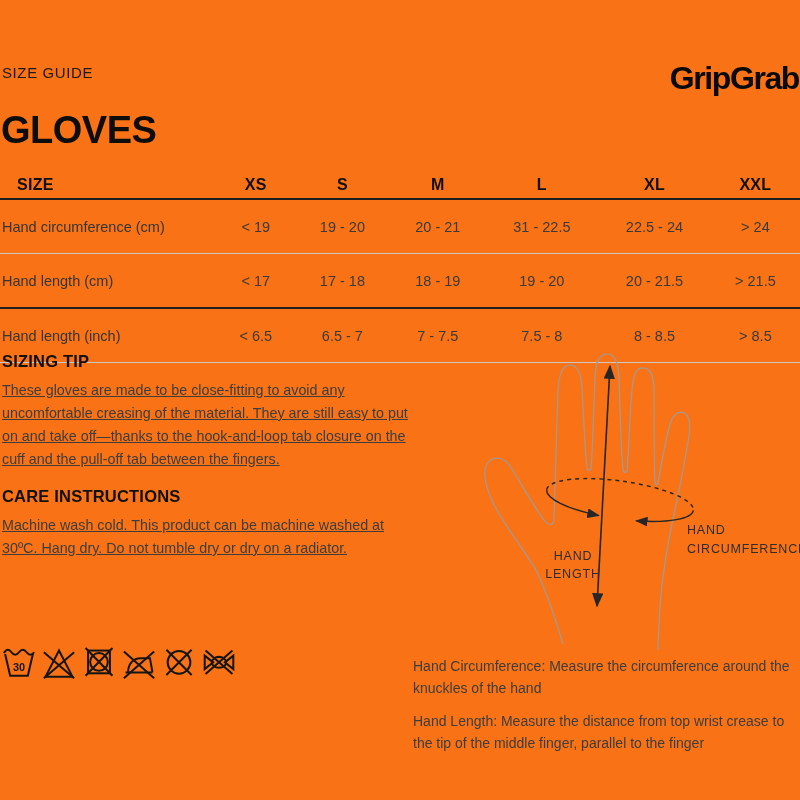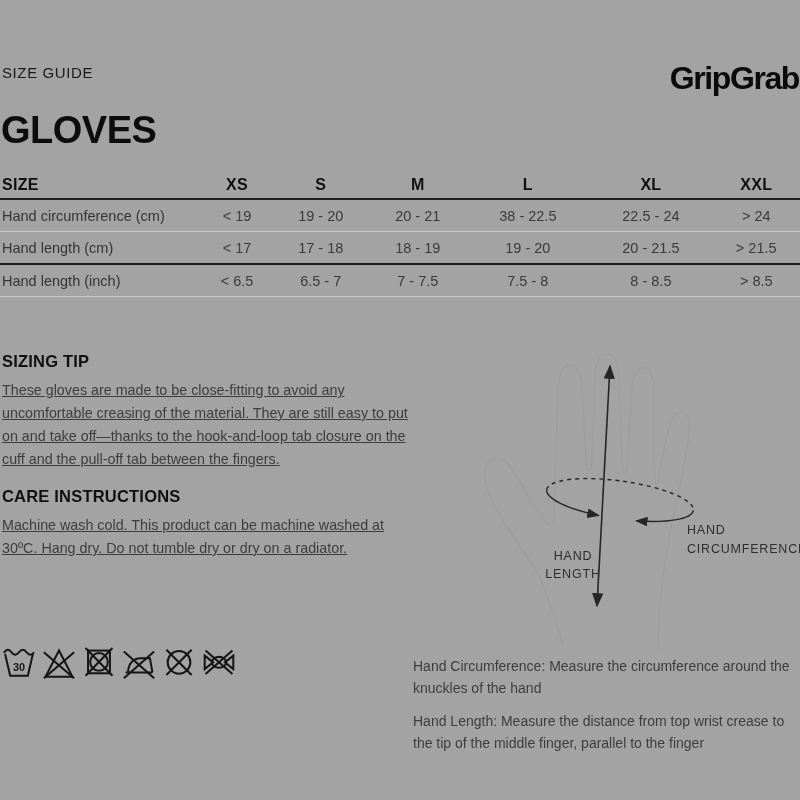"SIZE GUIDE" .page { background: #a3a3a3 -> #f97316 }
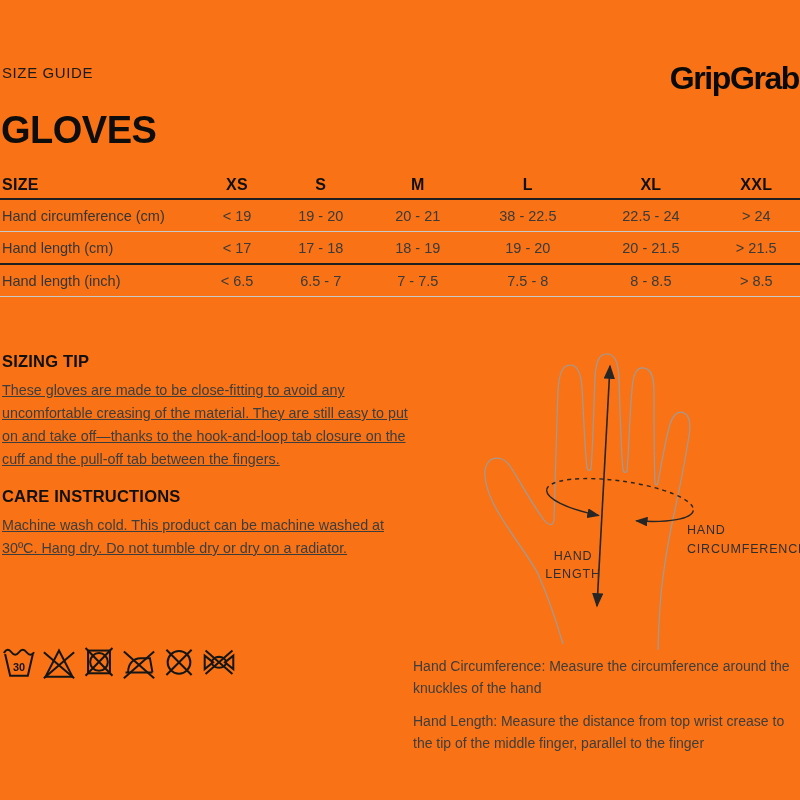"SIZE" table.size-table th.col-label { padding-left: 2px -> 17px }
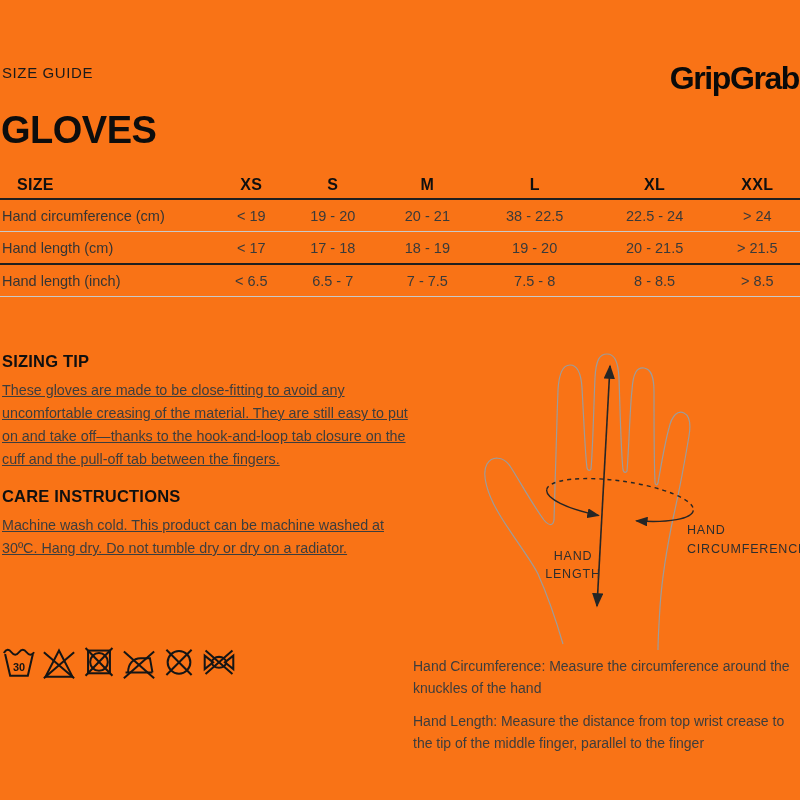"Hand circumference (cm)" table.size-table td { padding: 0 -> 11px }
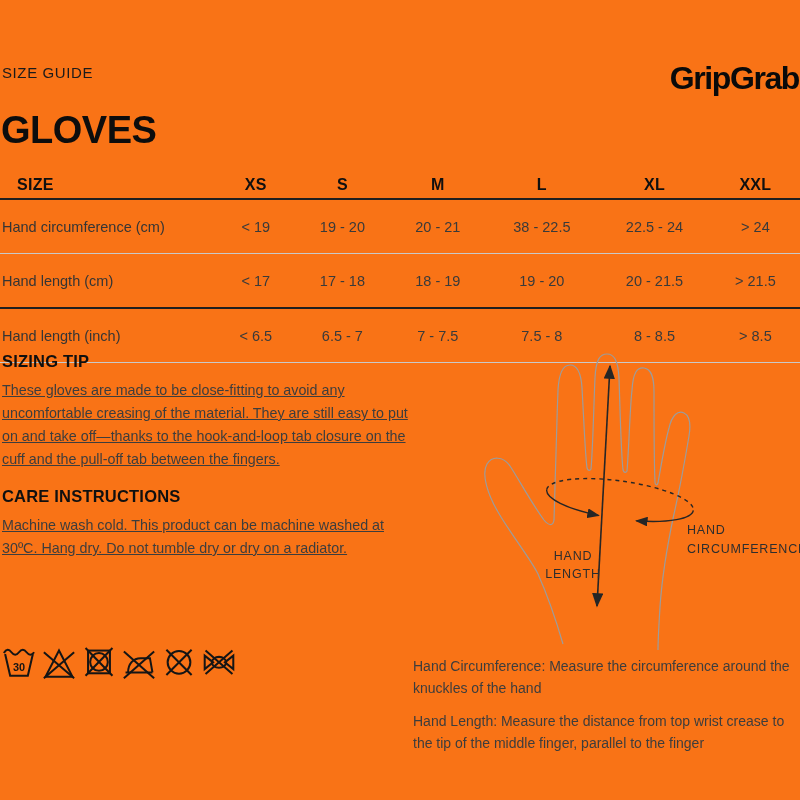"38 - 22.5" td { text: 38 -> 31 }
